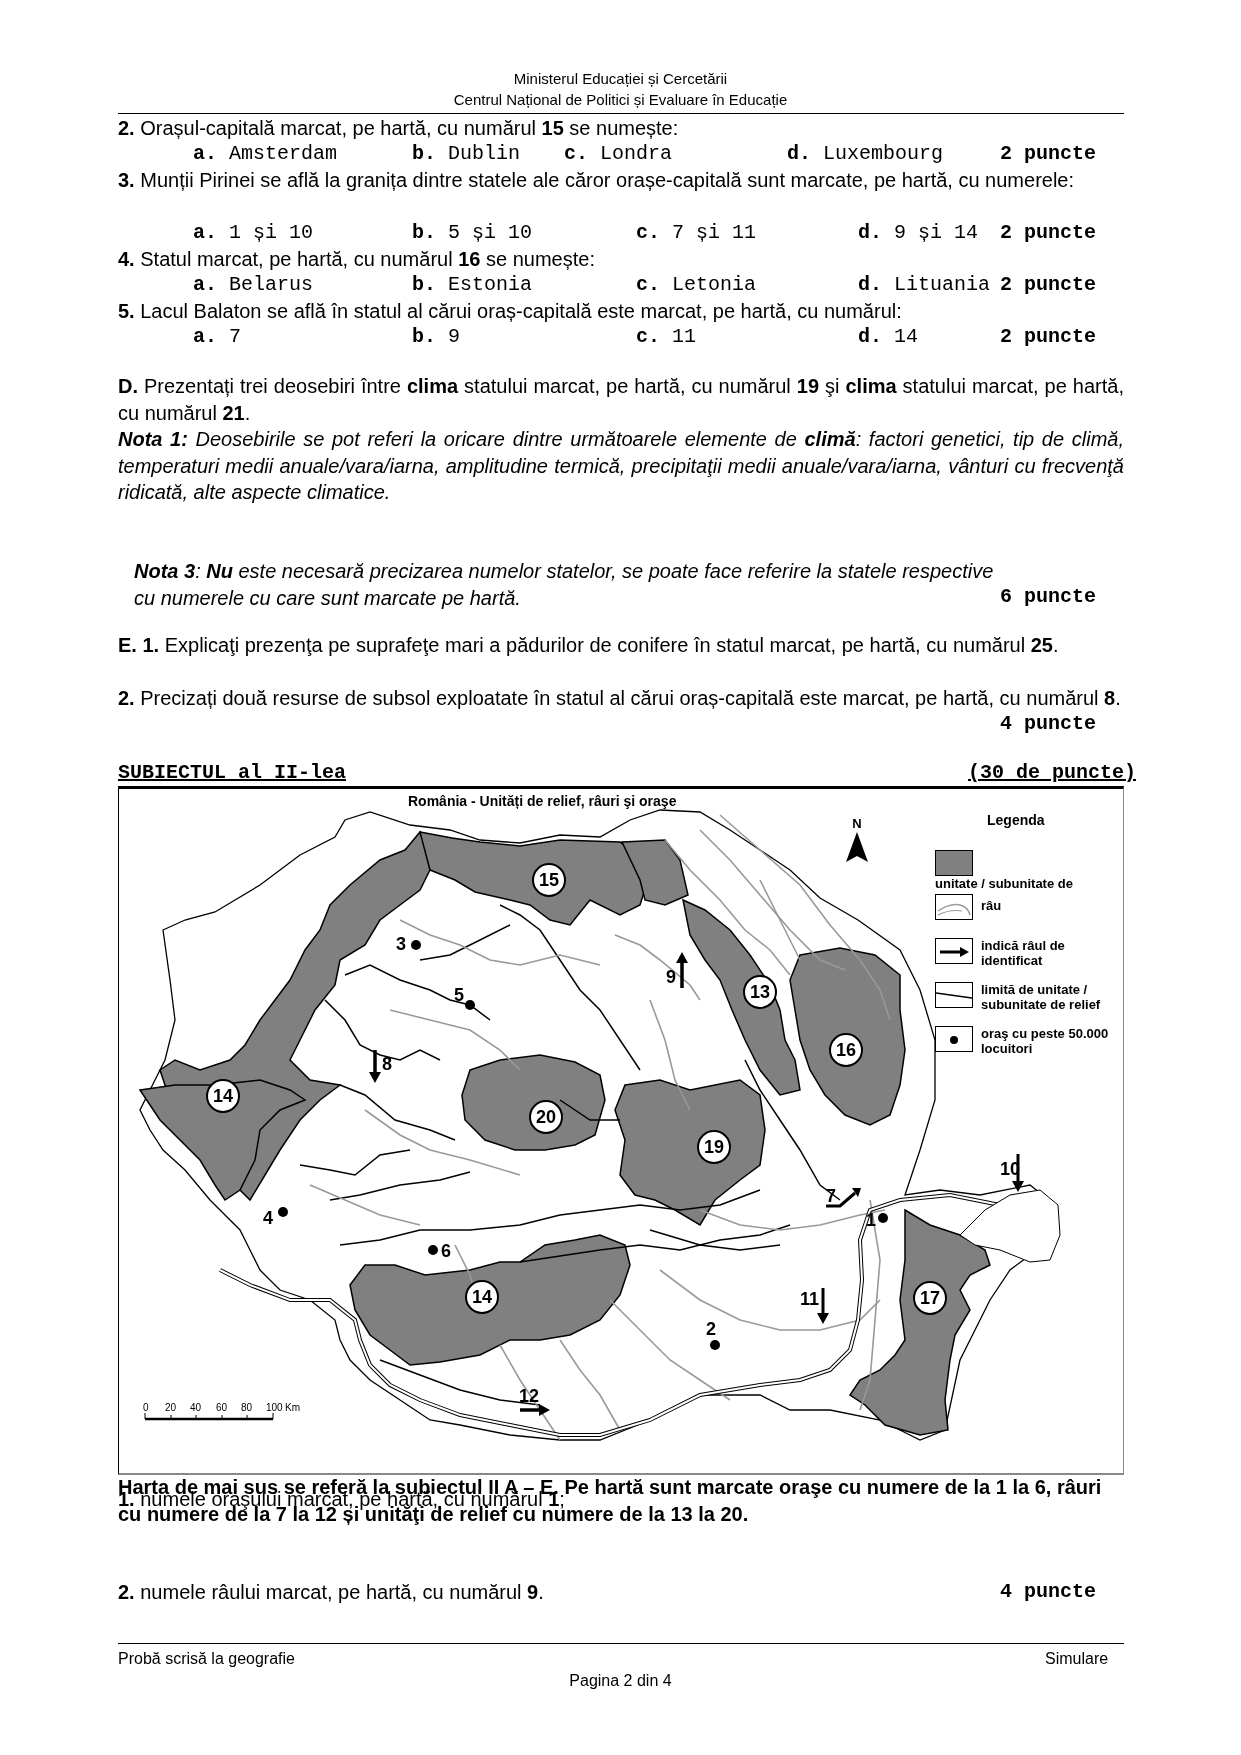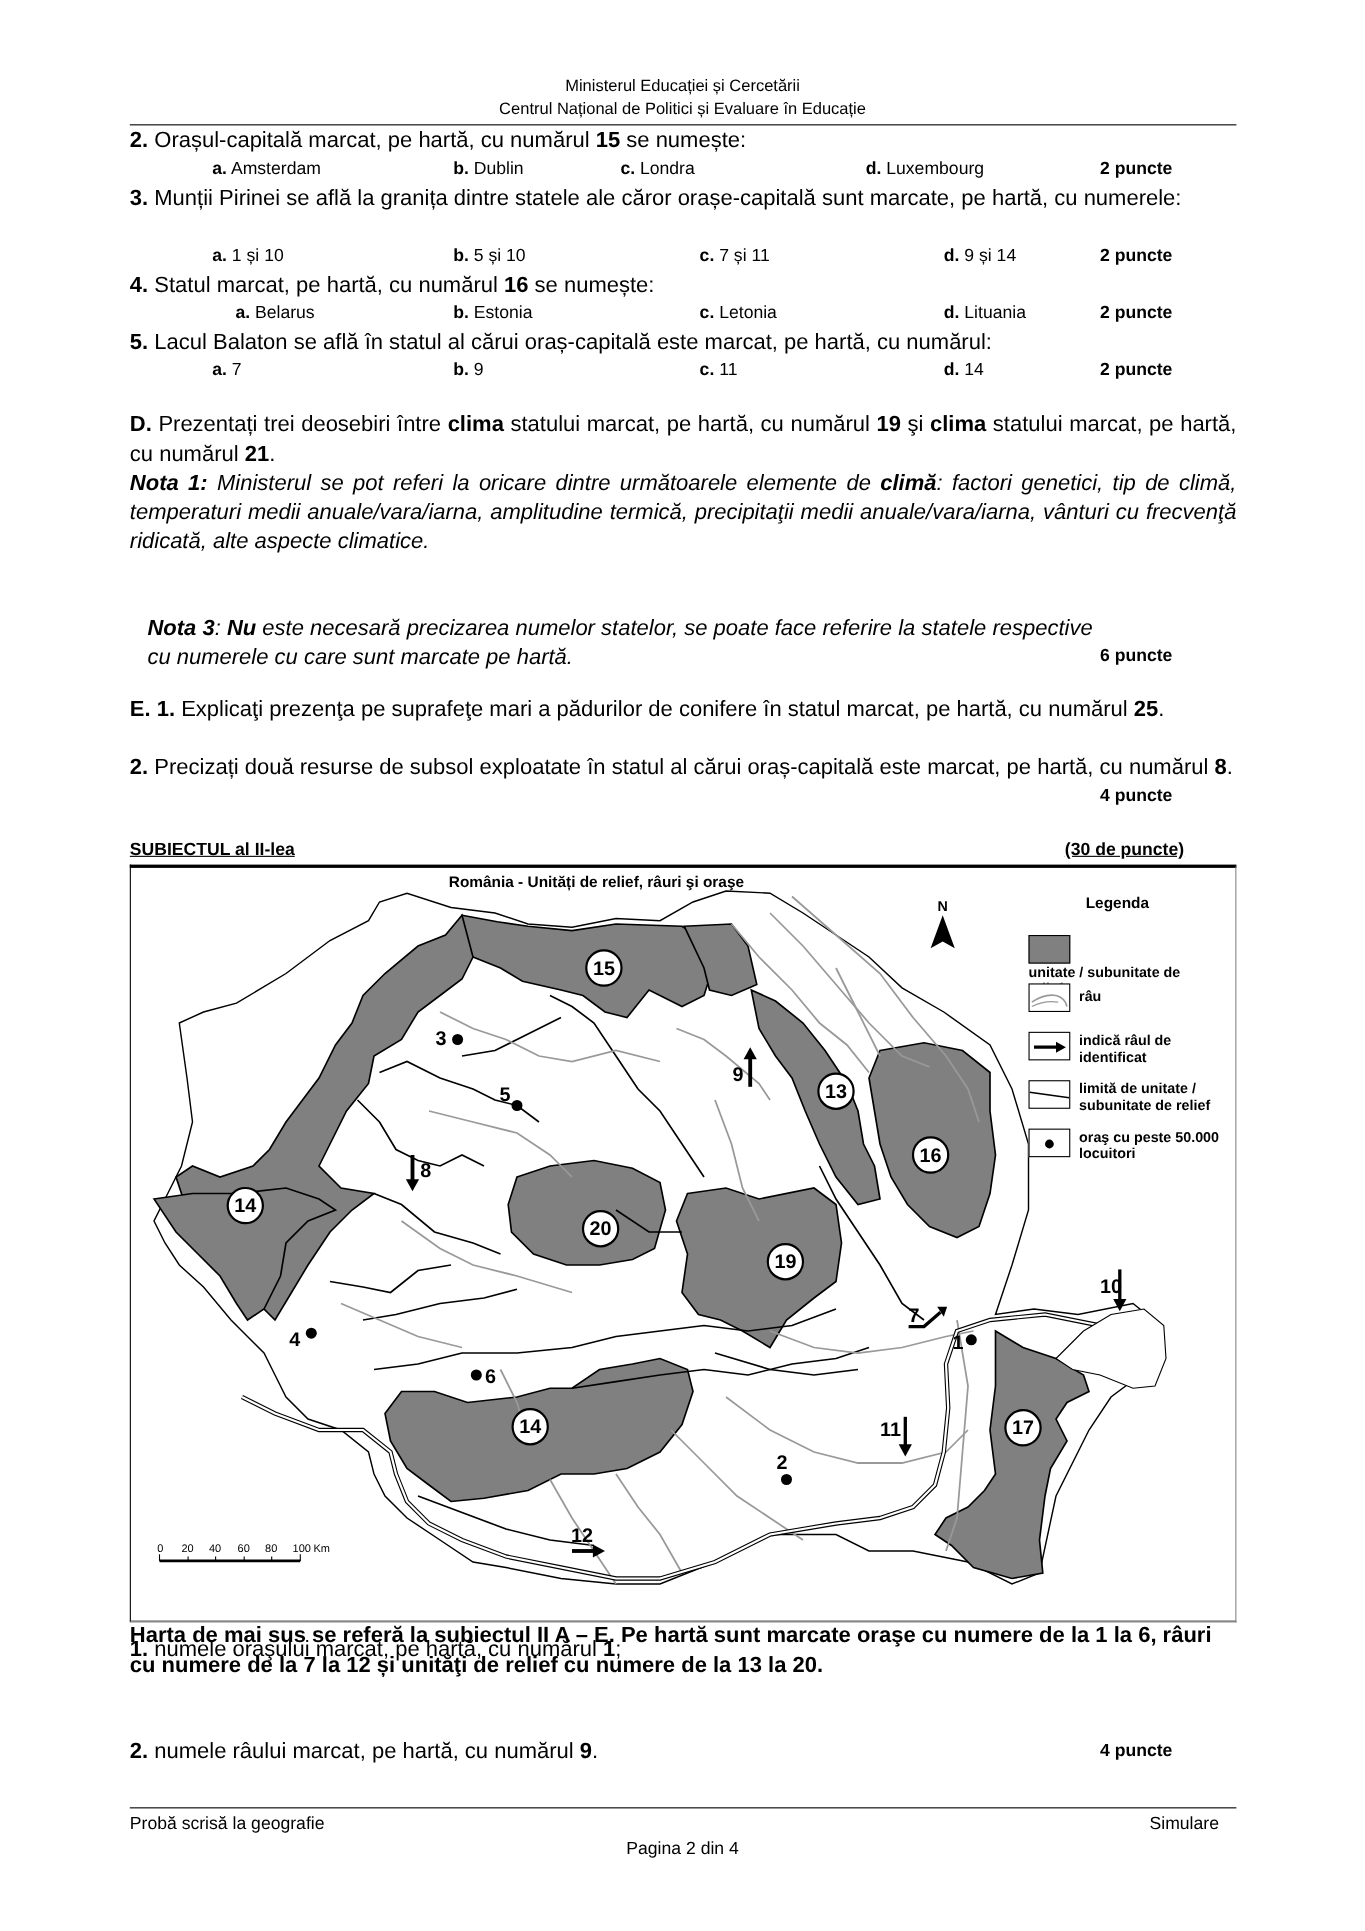"a. Amsterdam" .row { font-family: none -> Liberation Mono, monospace; font-size: 16px -> 20px }
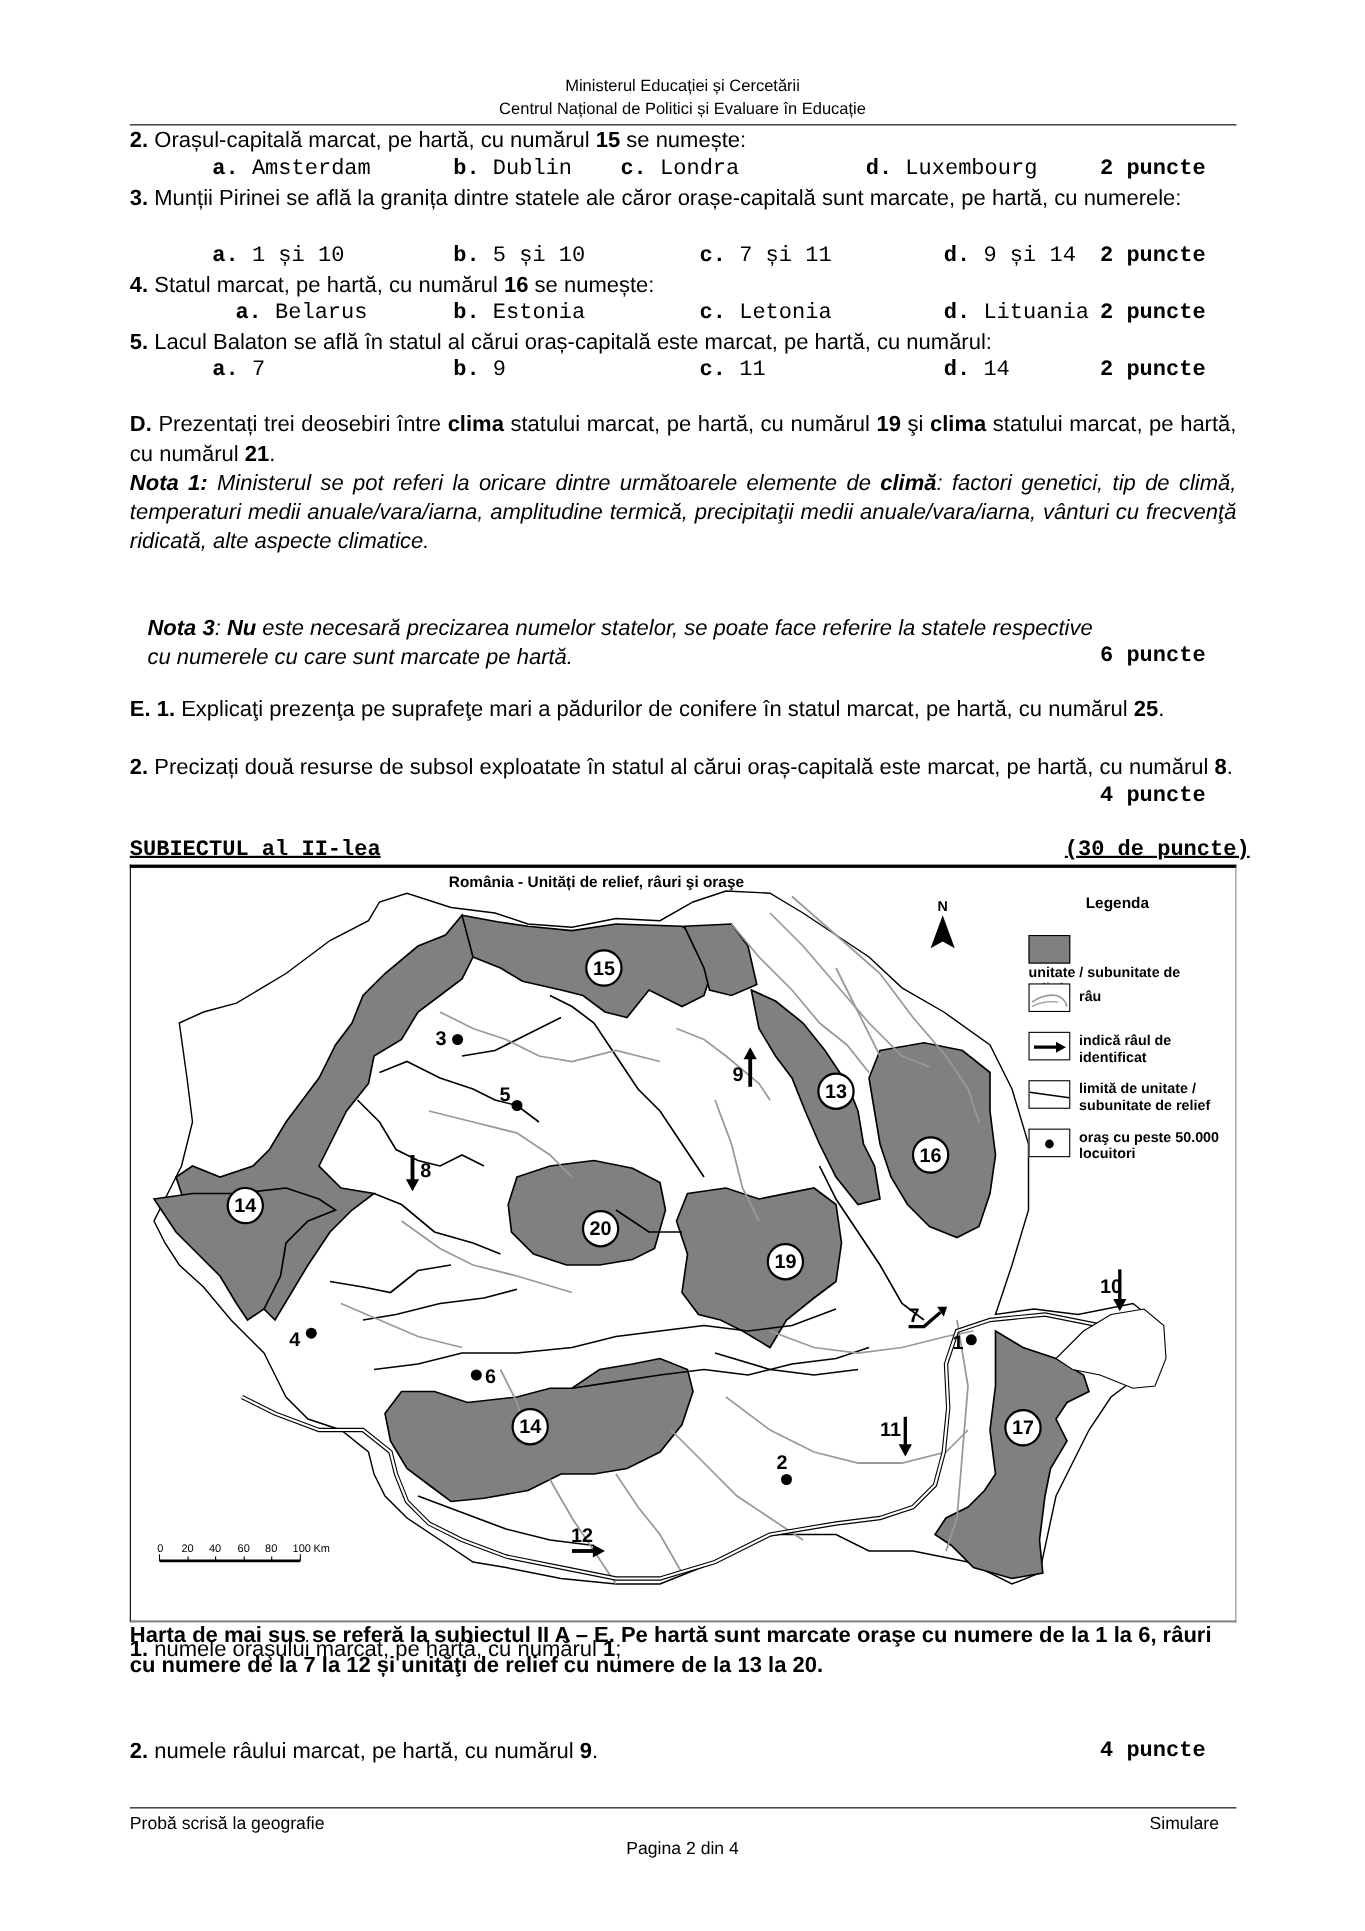"a. Belarus" div.row { margin-left: 21px -> none }
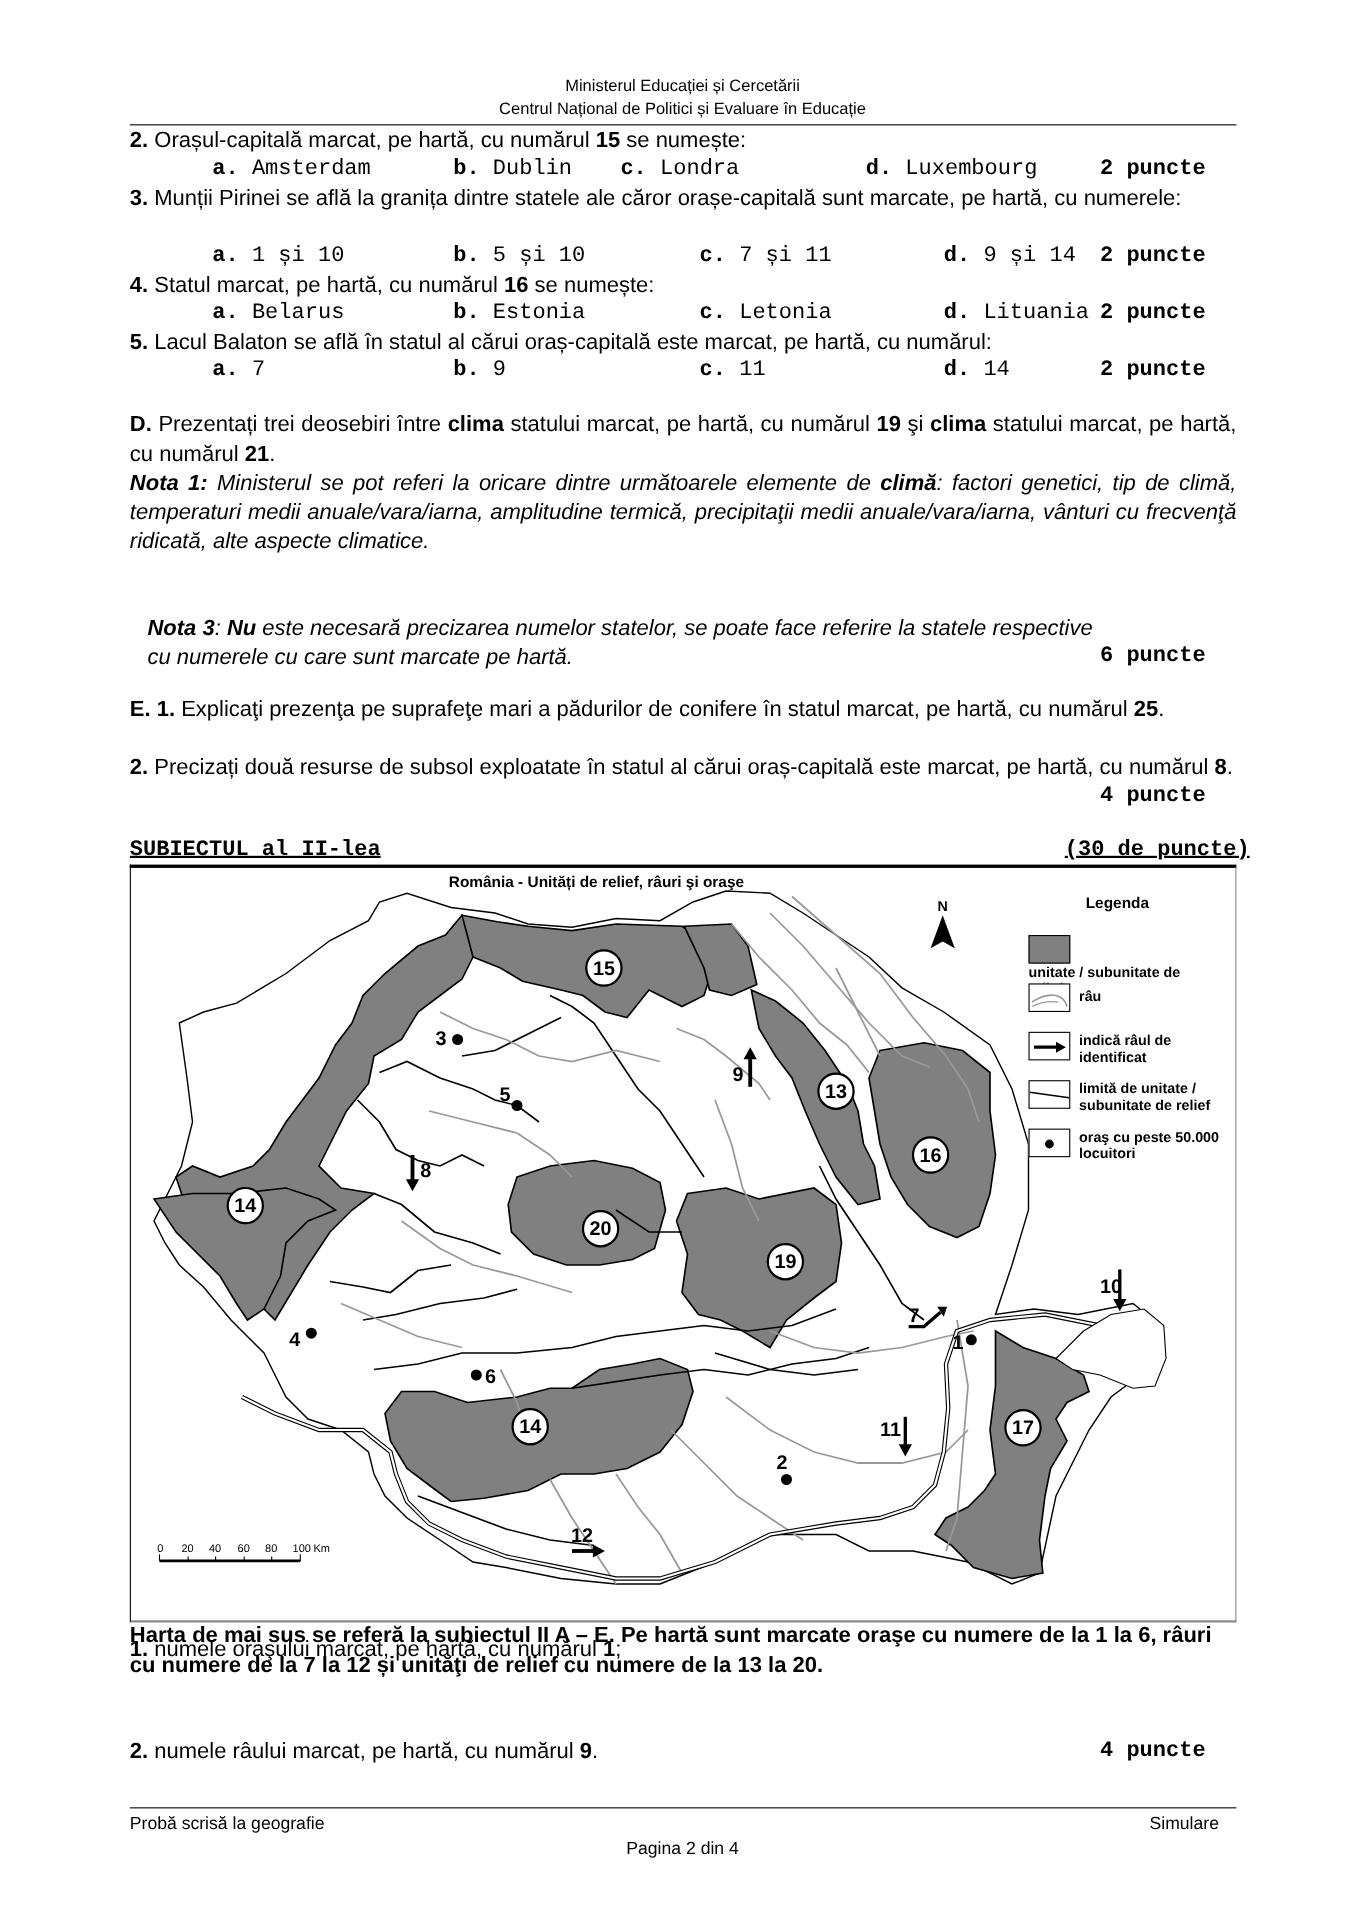"Ministerul se pot referi la" span { text: Ministerul -> Deosebirile }
